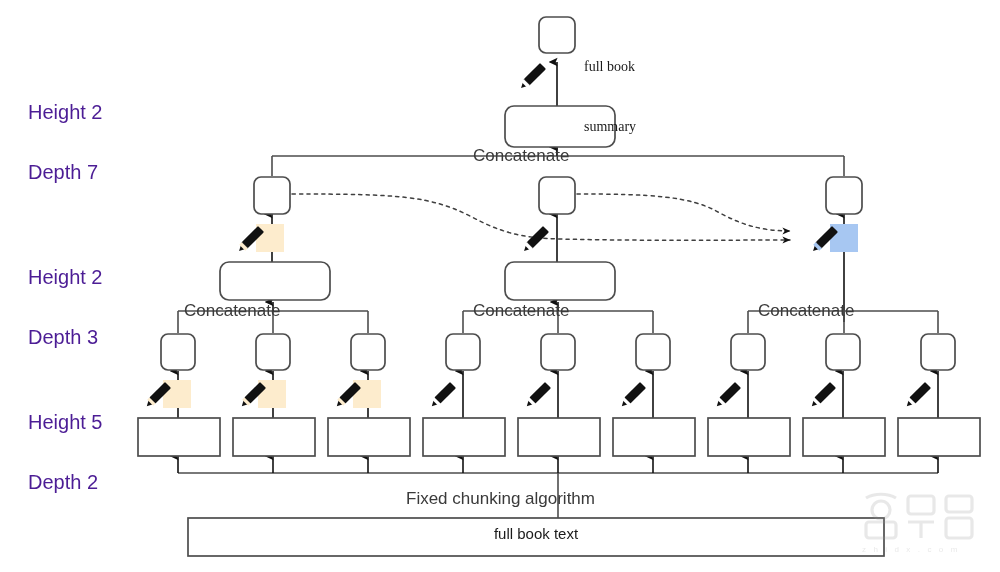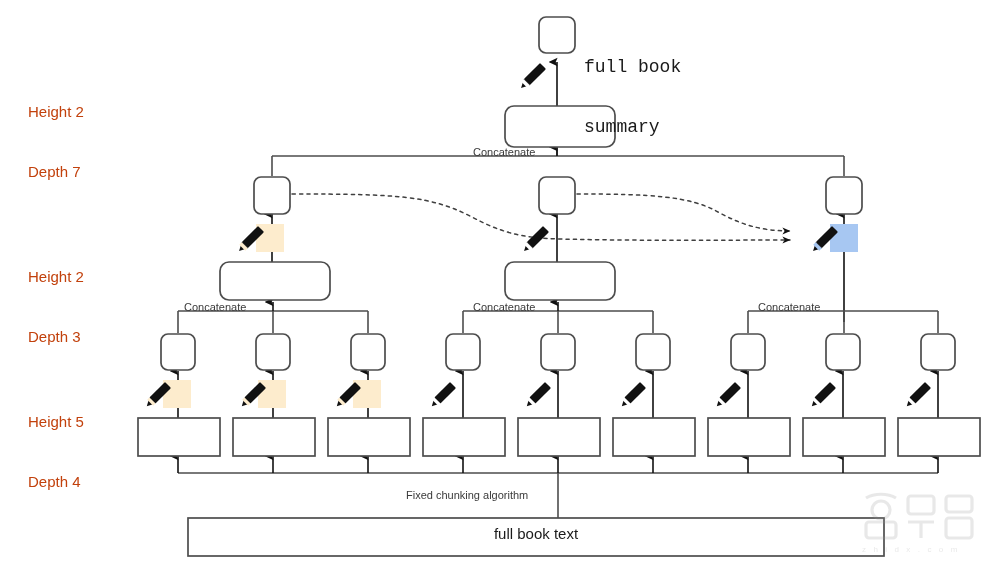"full book" .node-label { font-family: Liberation Mono, monospace -> Liberation Serif, serif; font-size: 18px -> 14px }
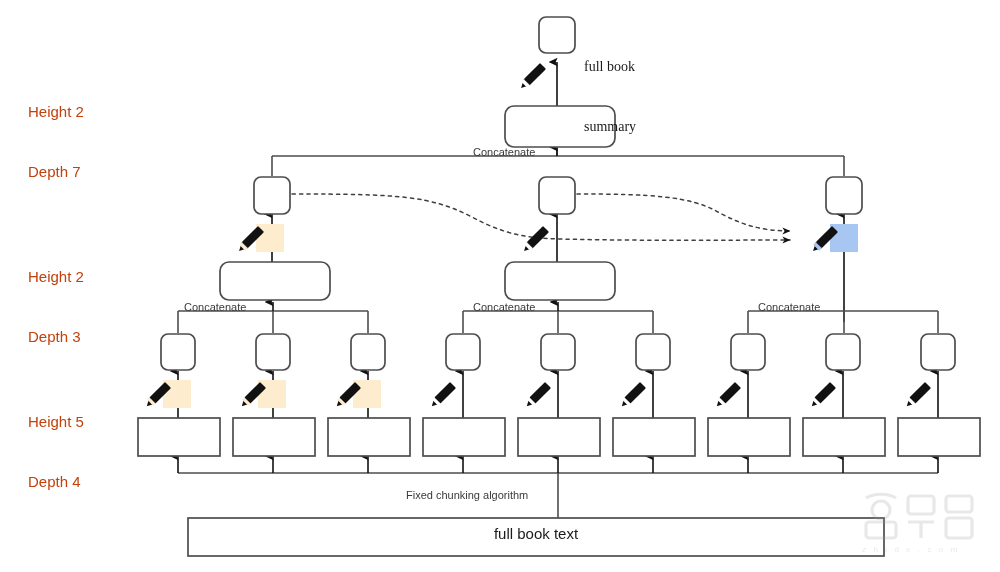"Height 2" .lvl-label { color: #c2410c -> #4c1d95; font-size: 15px -> 20px }
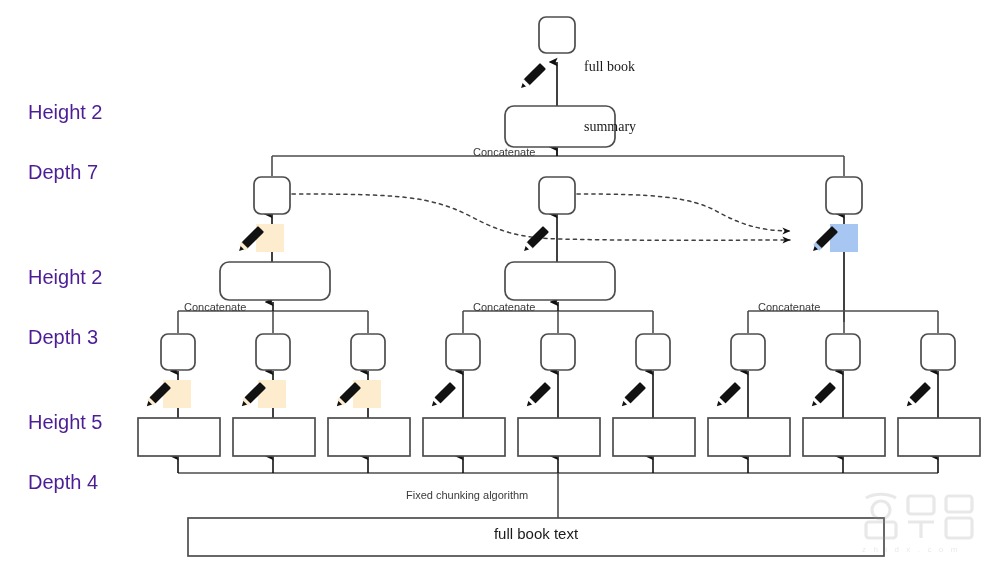"Concatenate" .edge-label { font-size: 11px -> 17px }
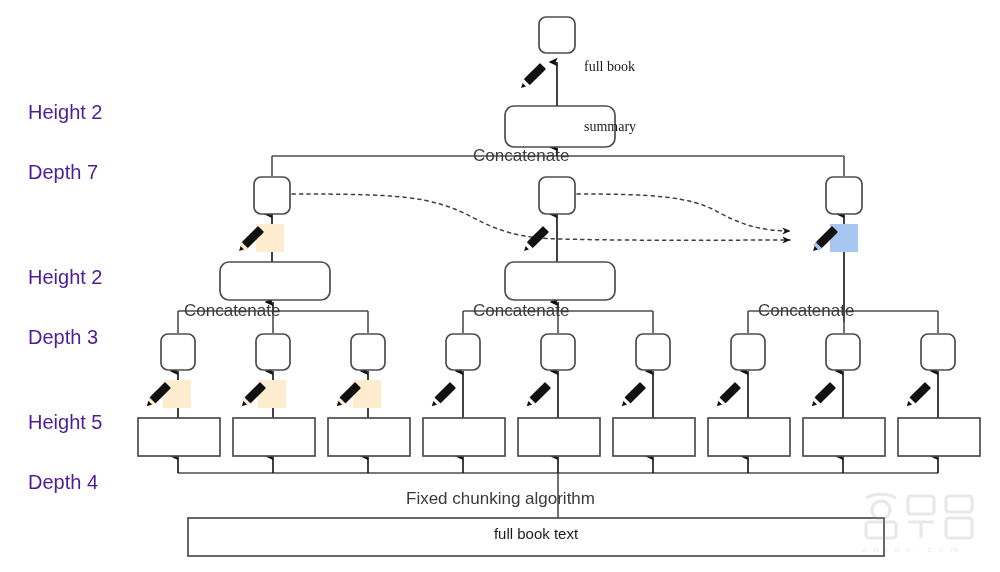"Depth 4" div { text: 4 -> 2 }
